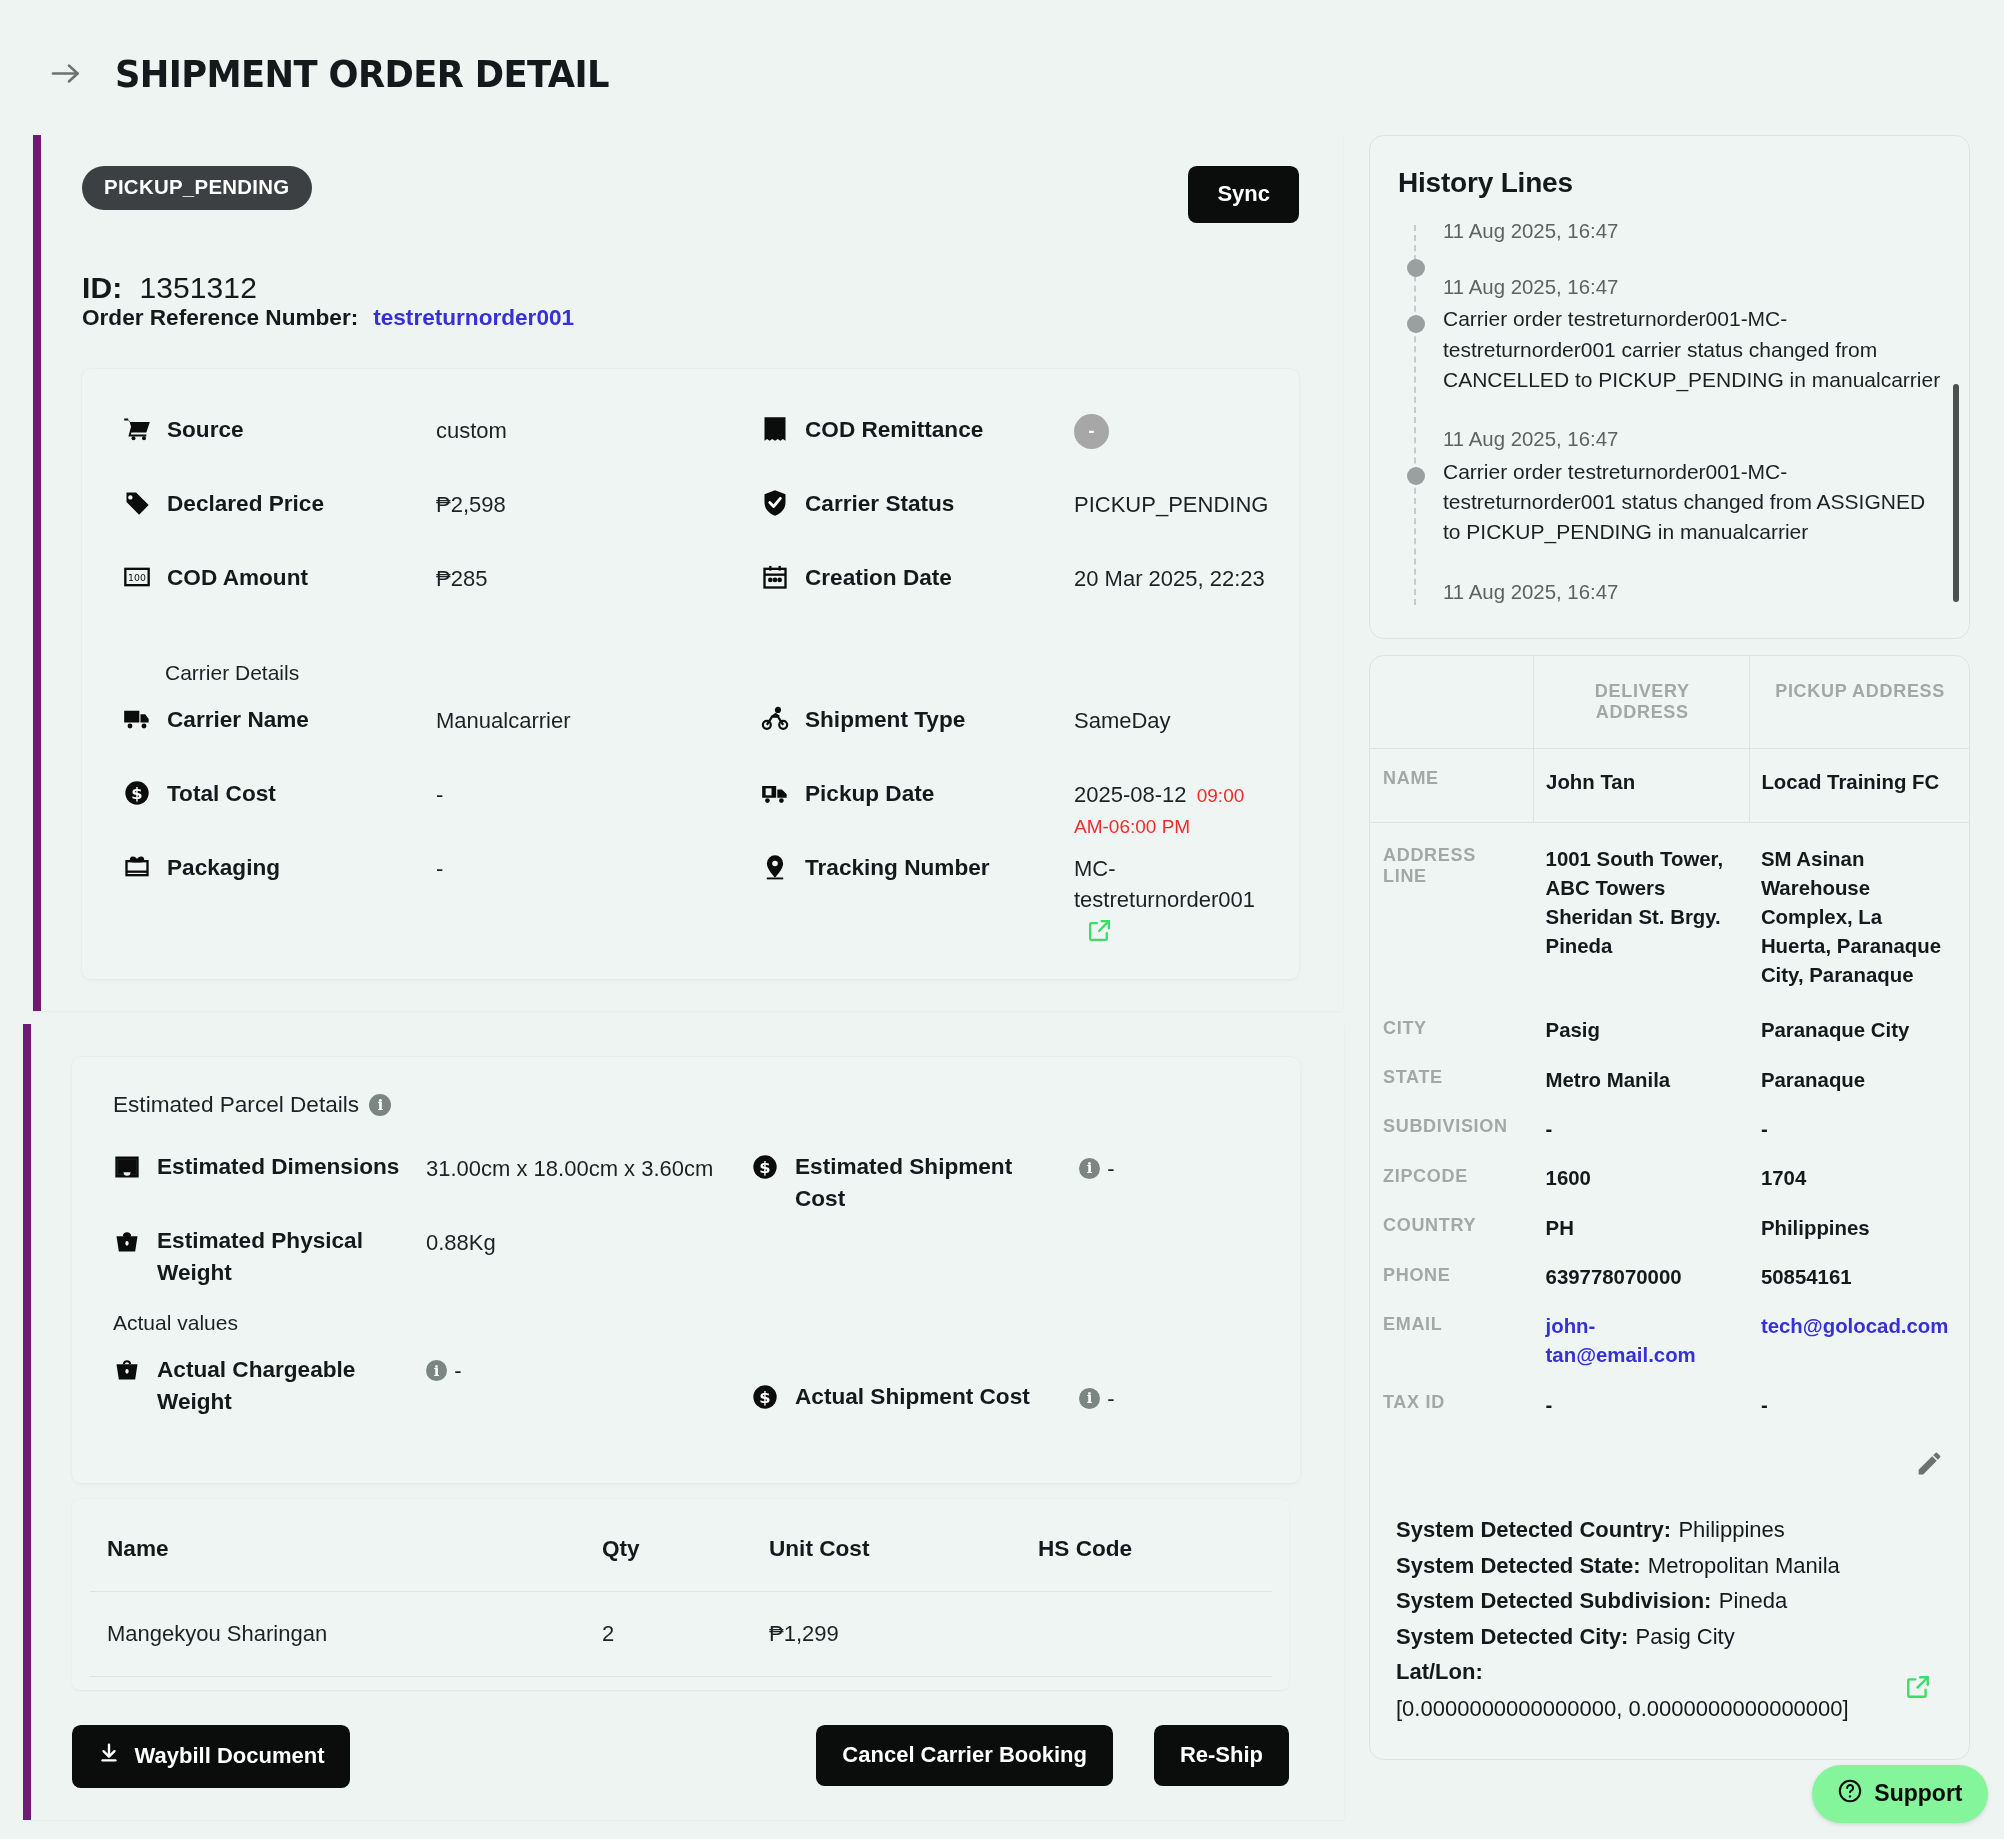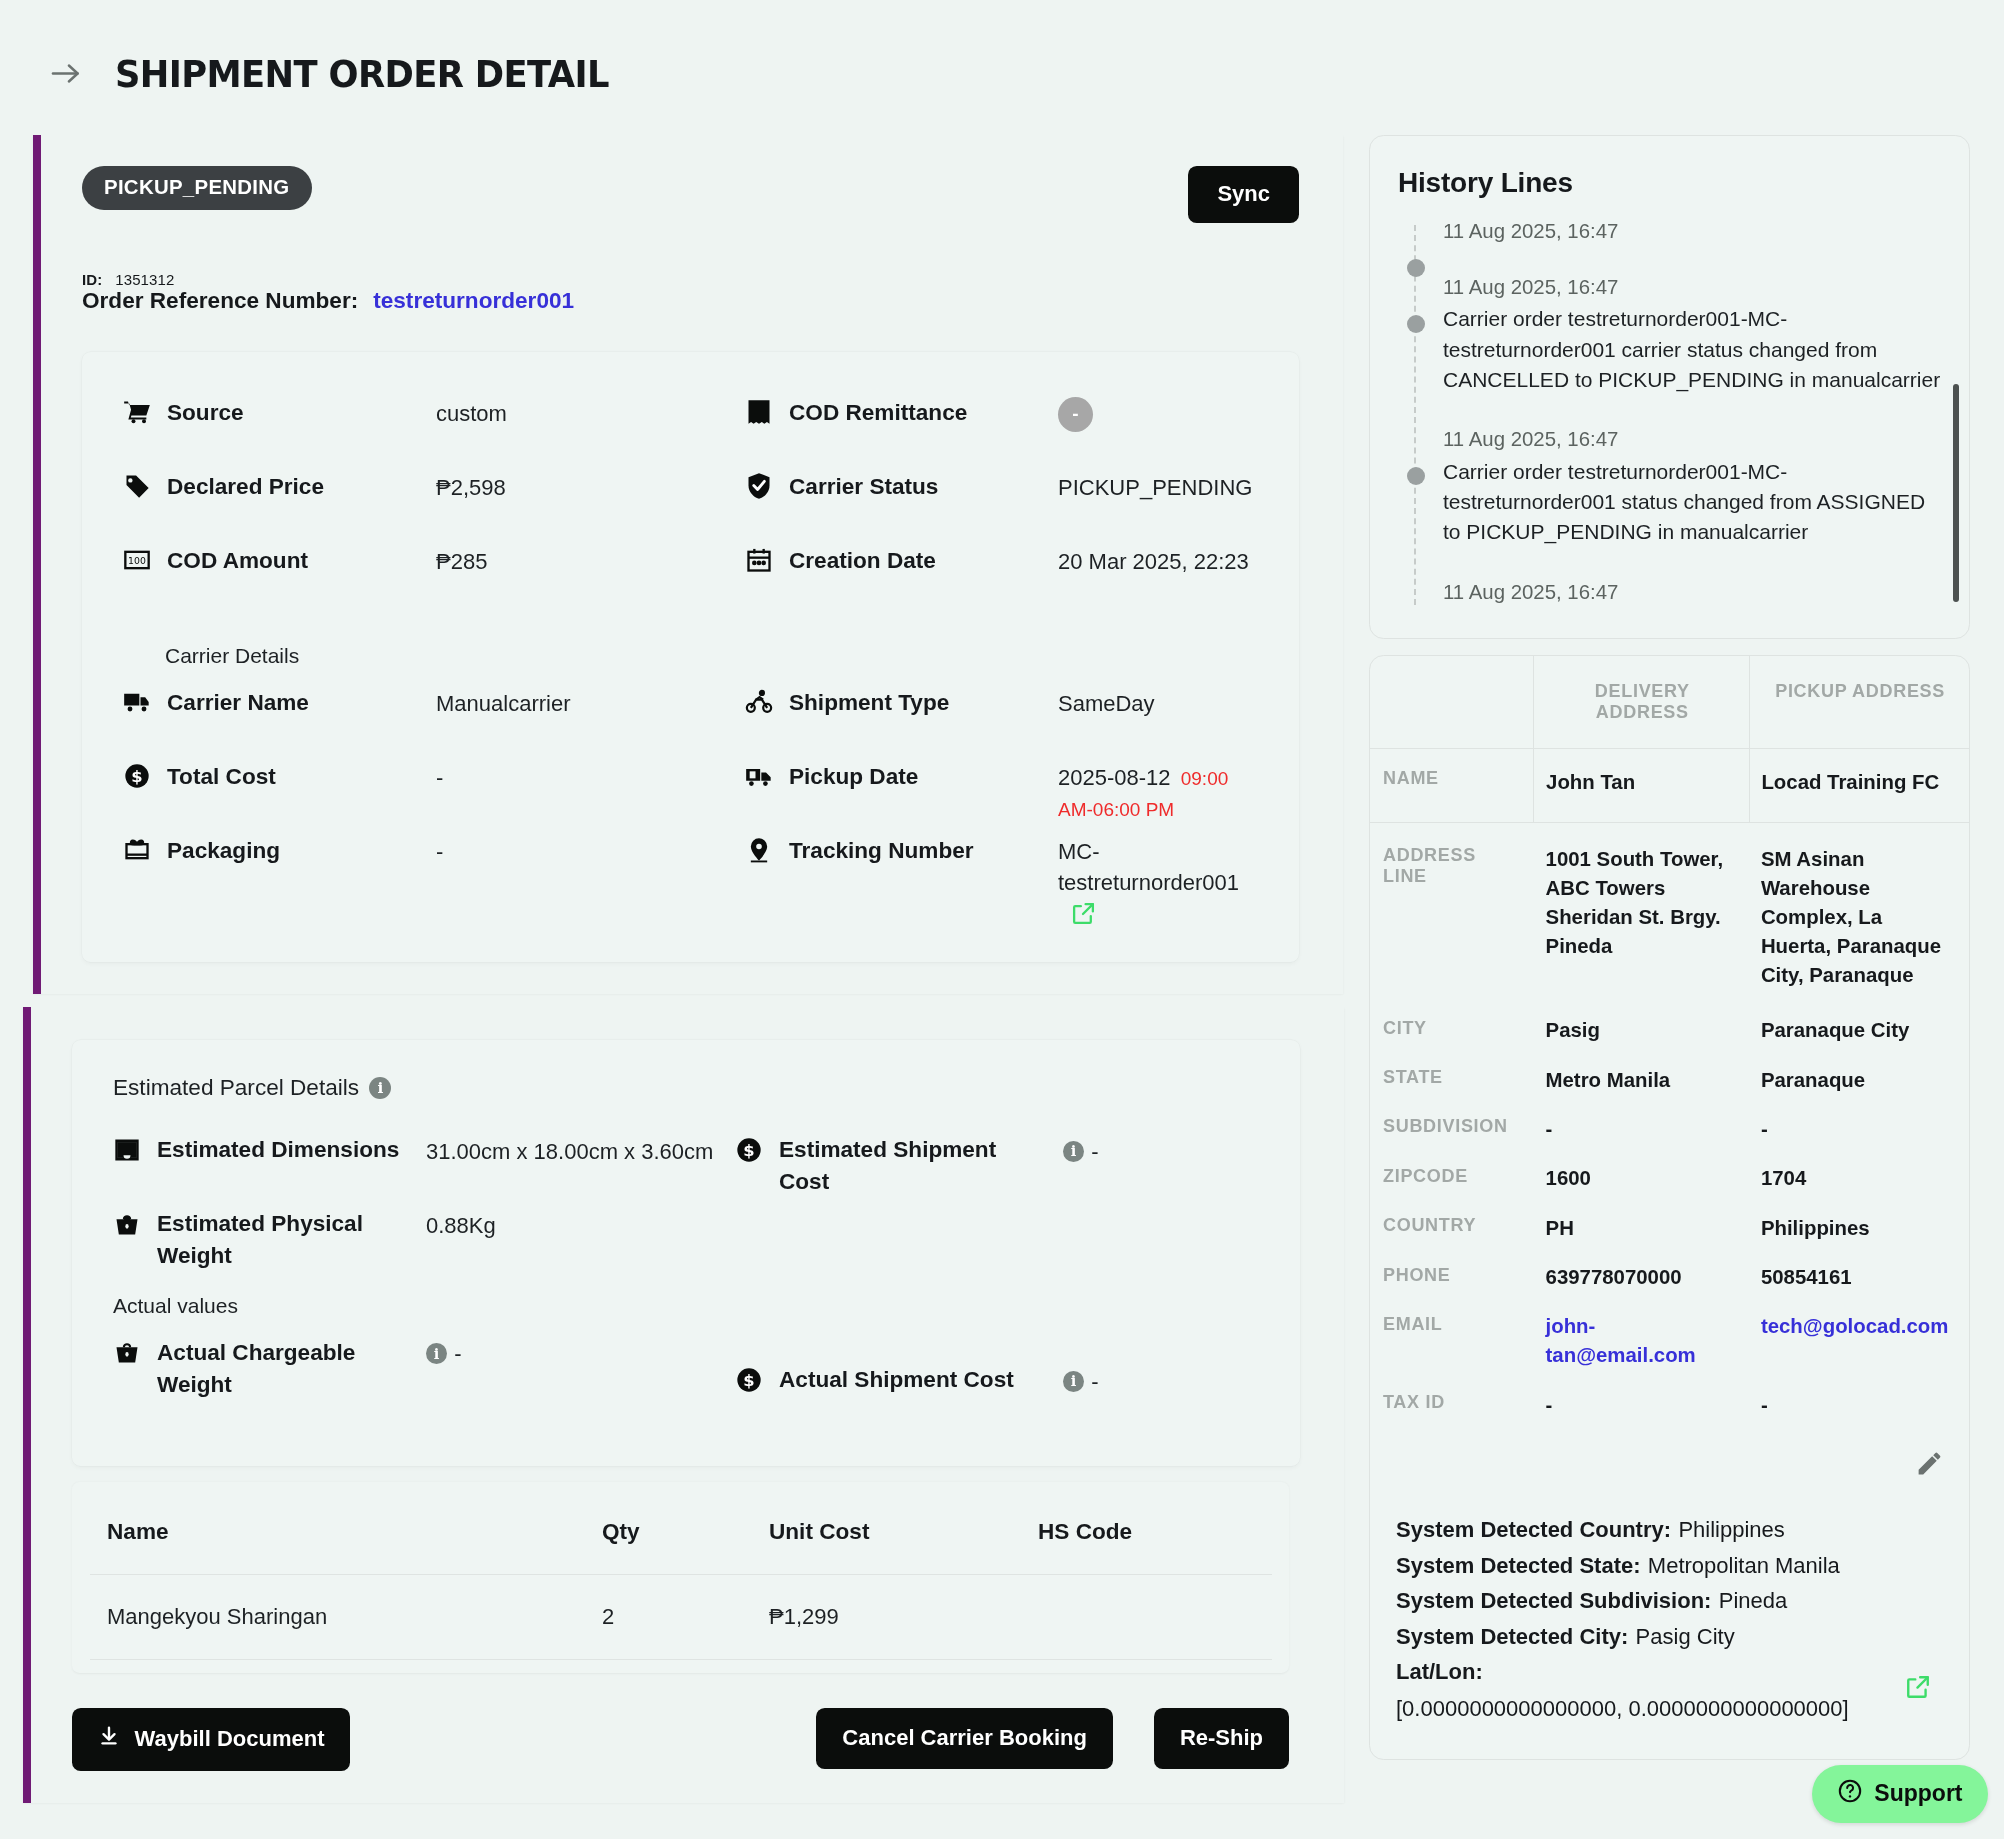"ID: 1351312" .idline { font-size: 15px -> 30px }
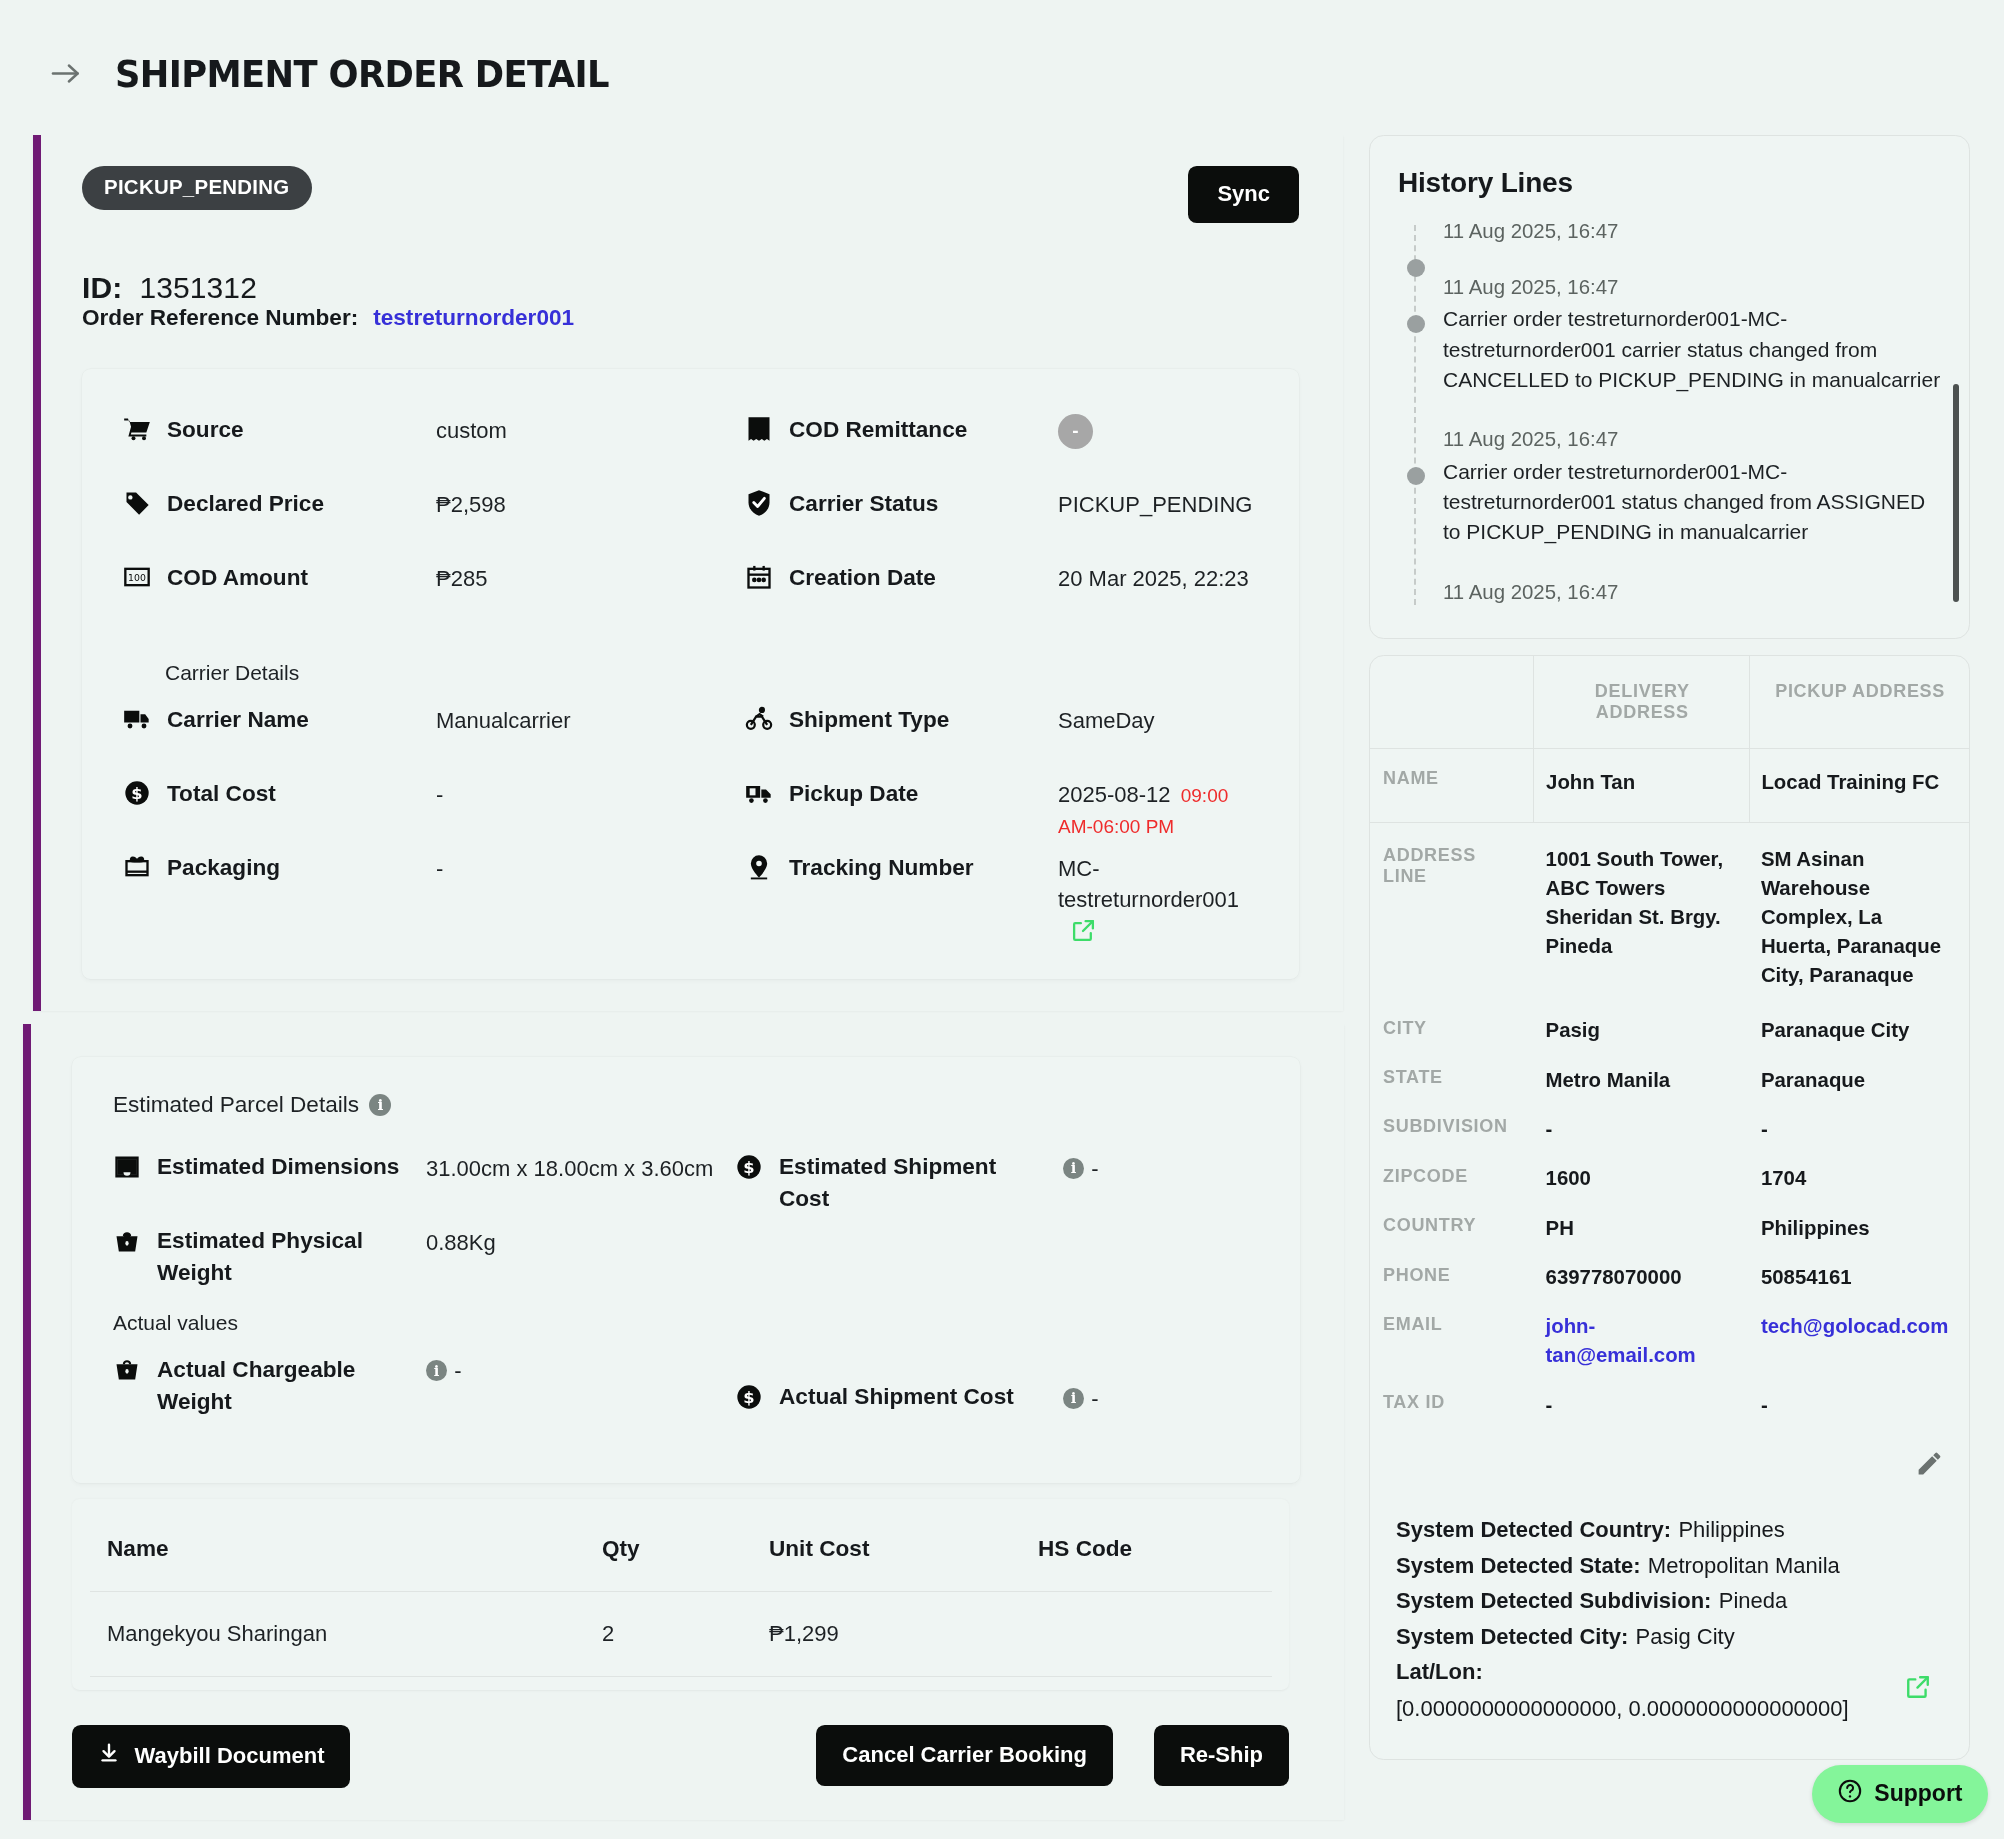"Source" .grid2 { column-gap: 0 -> 16px }
